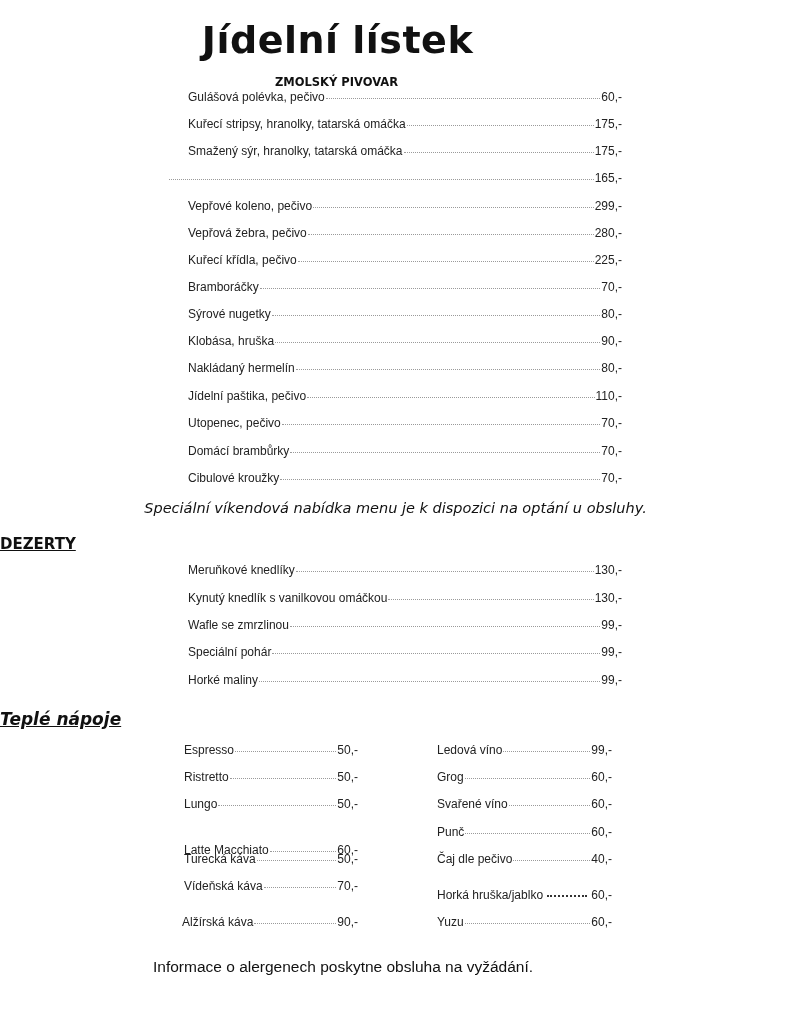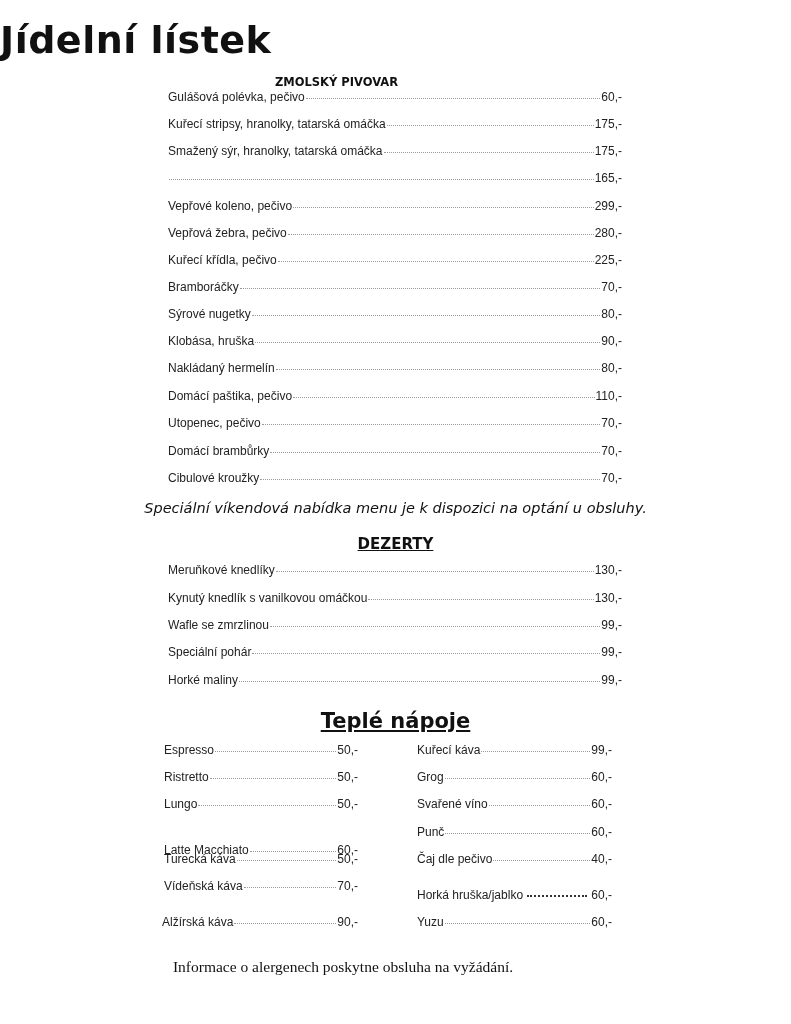"Jídelní lístek" .title { padding-left: none -> 16px; text-align: left -> center }
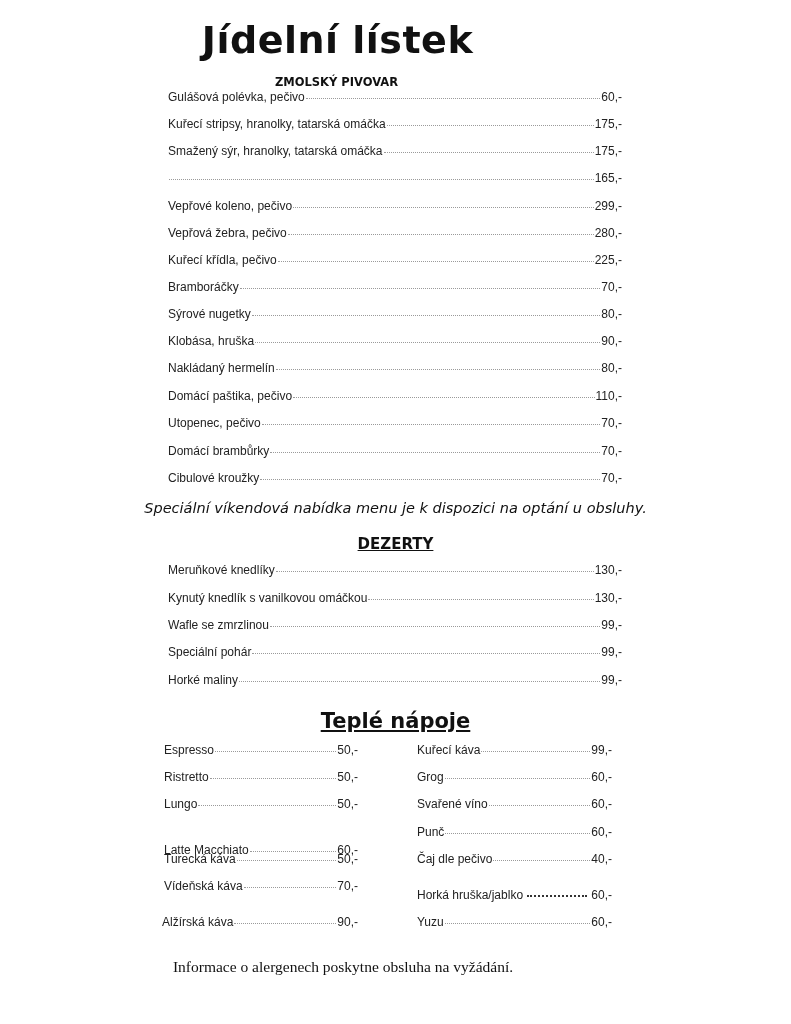"Gulášová polévka, pečivo" .row .name { margin-left: none -> 20px }
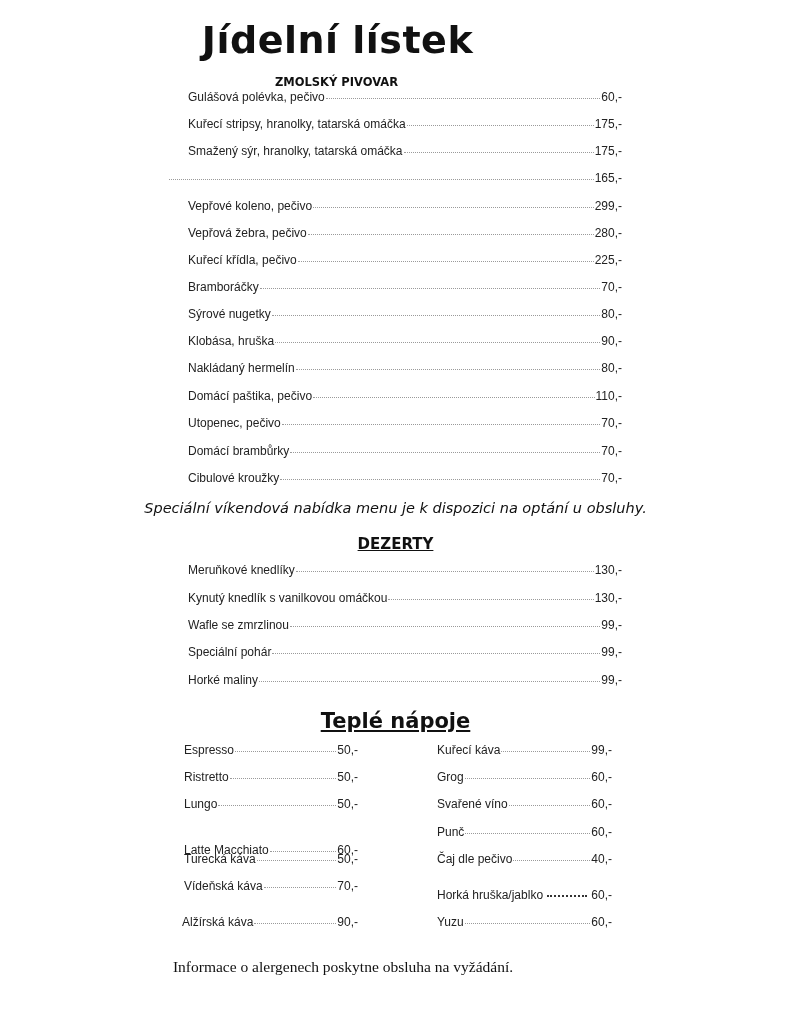"Domácí paštika, pečivo" span.name { text: Domácí -> Jídelní }
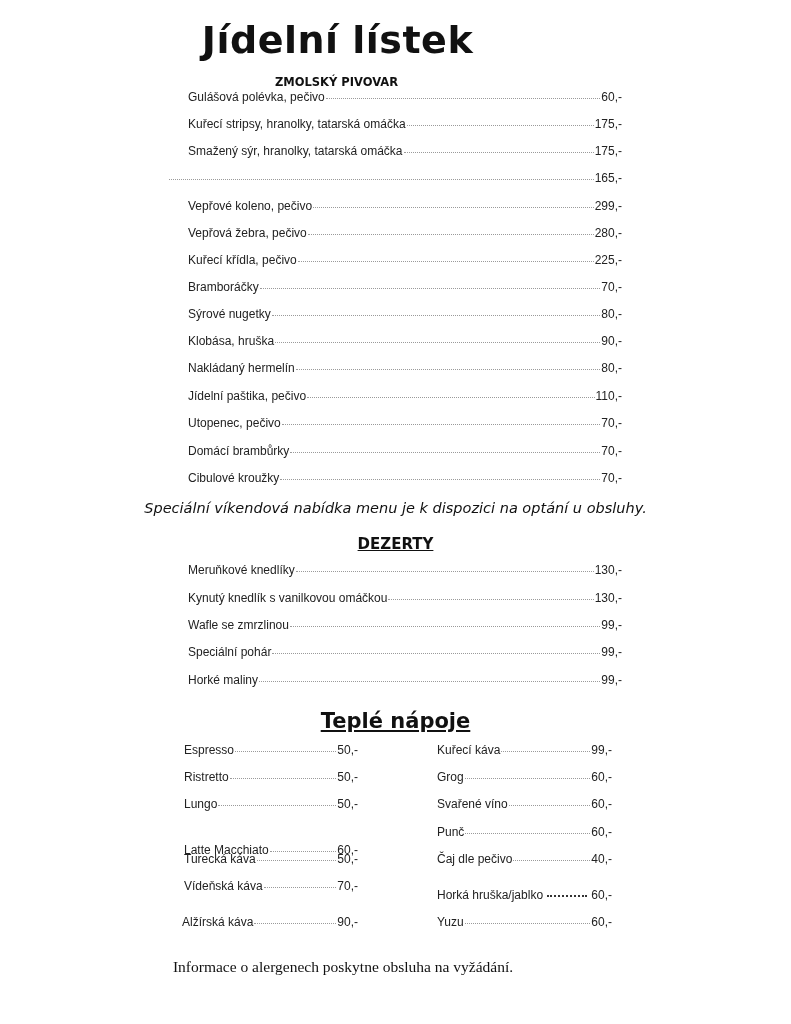"DEZERTY" .section-h { text-align: center -> none }
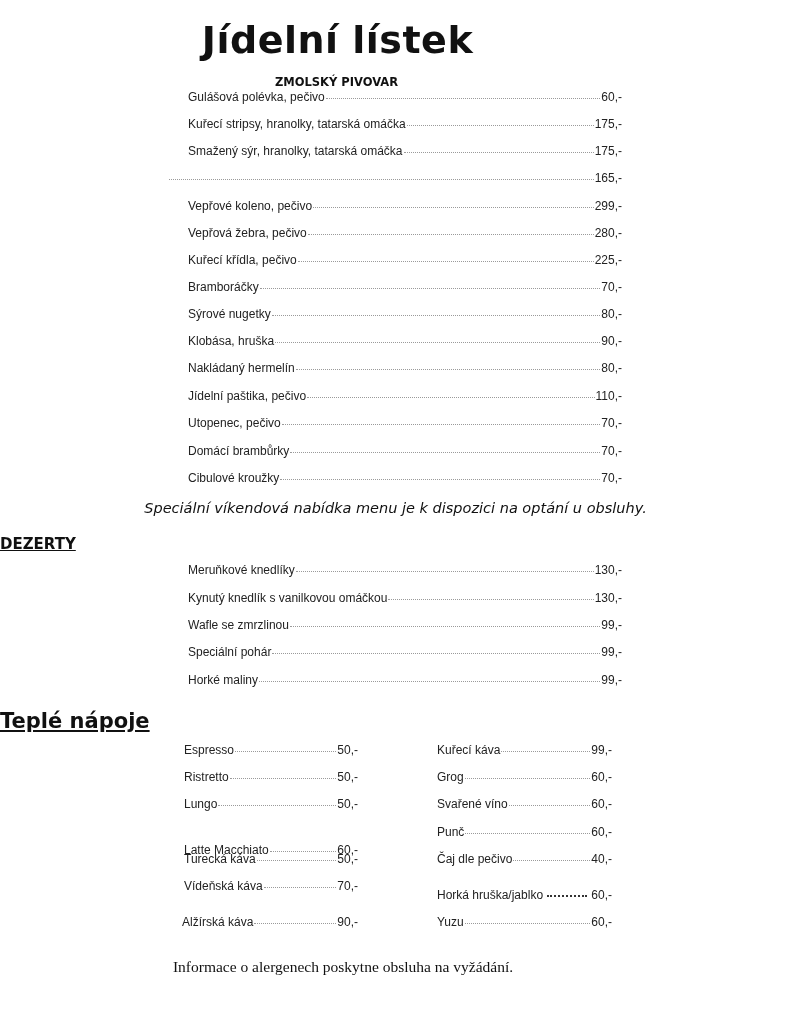"Teplé nápoje" div.section-h { font-size: 21px -> 17px; font-style: none -> italic }
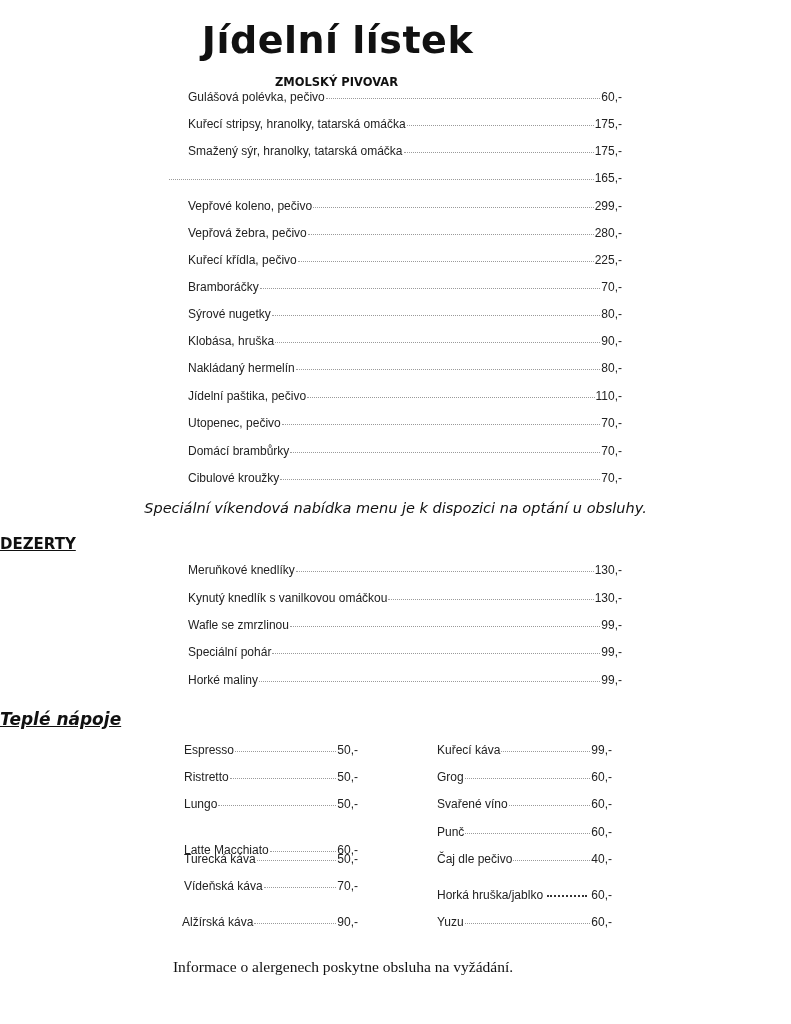"Kuřecí káva" span.name { text: Kuřecí káva -> Ledová víno }
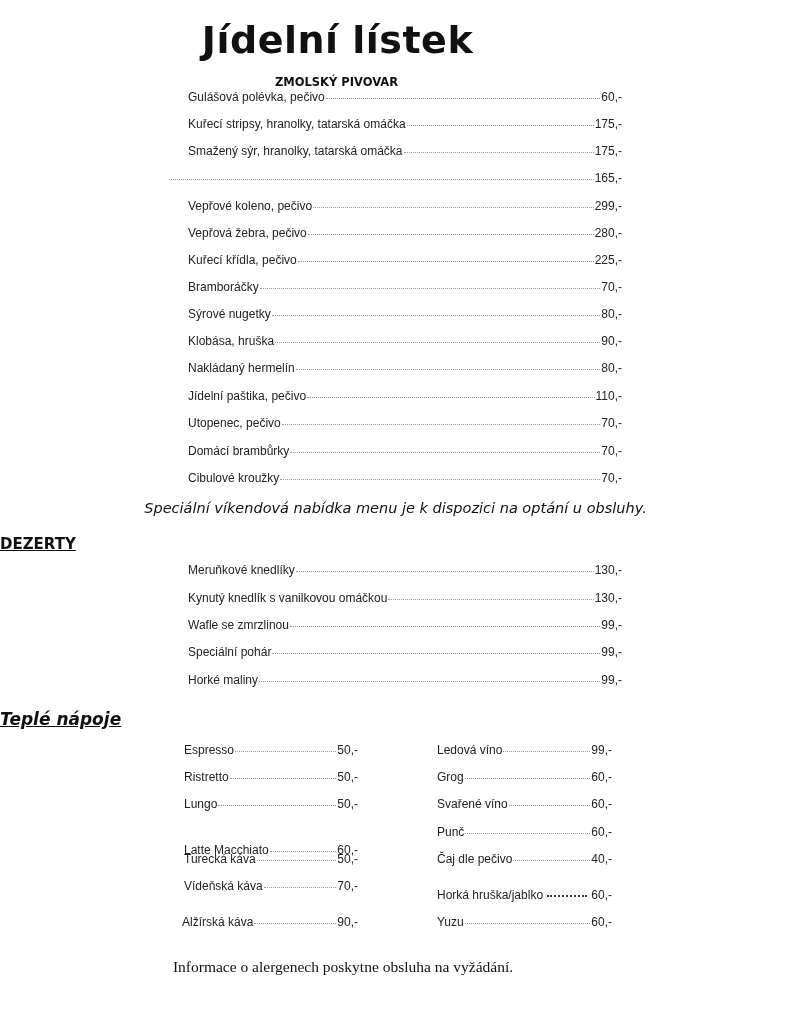"Informace o alergenech poskytne obsluha" .footer { font-family: Liberation Serif, serif -> Liberation Sans, sans-serif }
